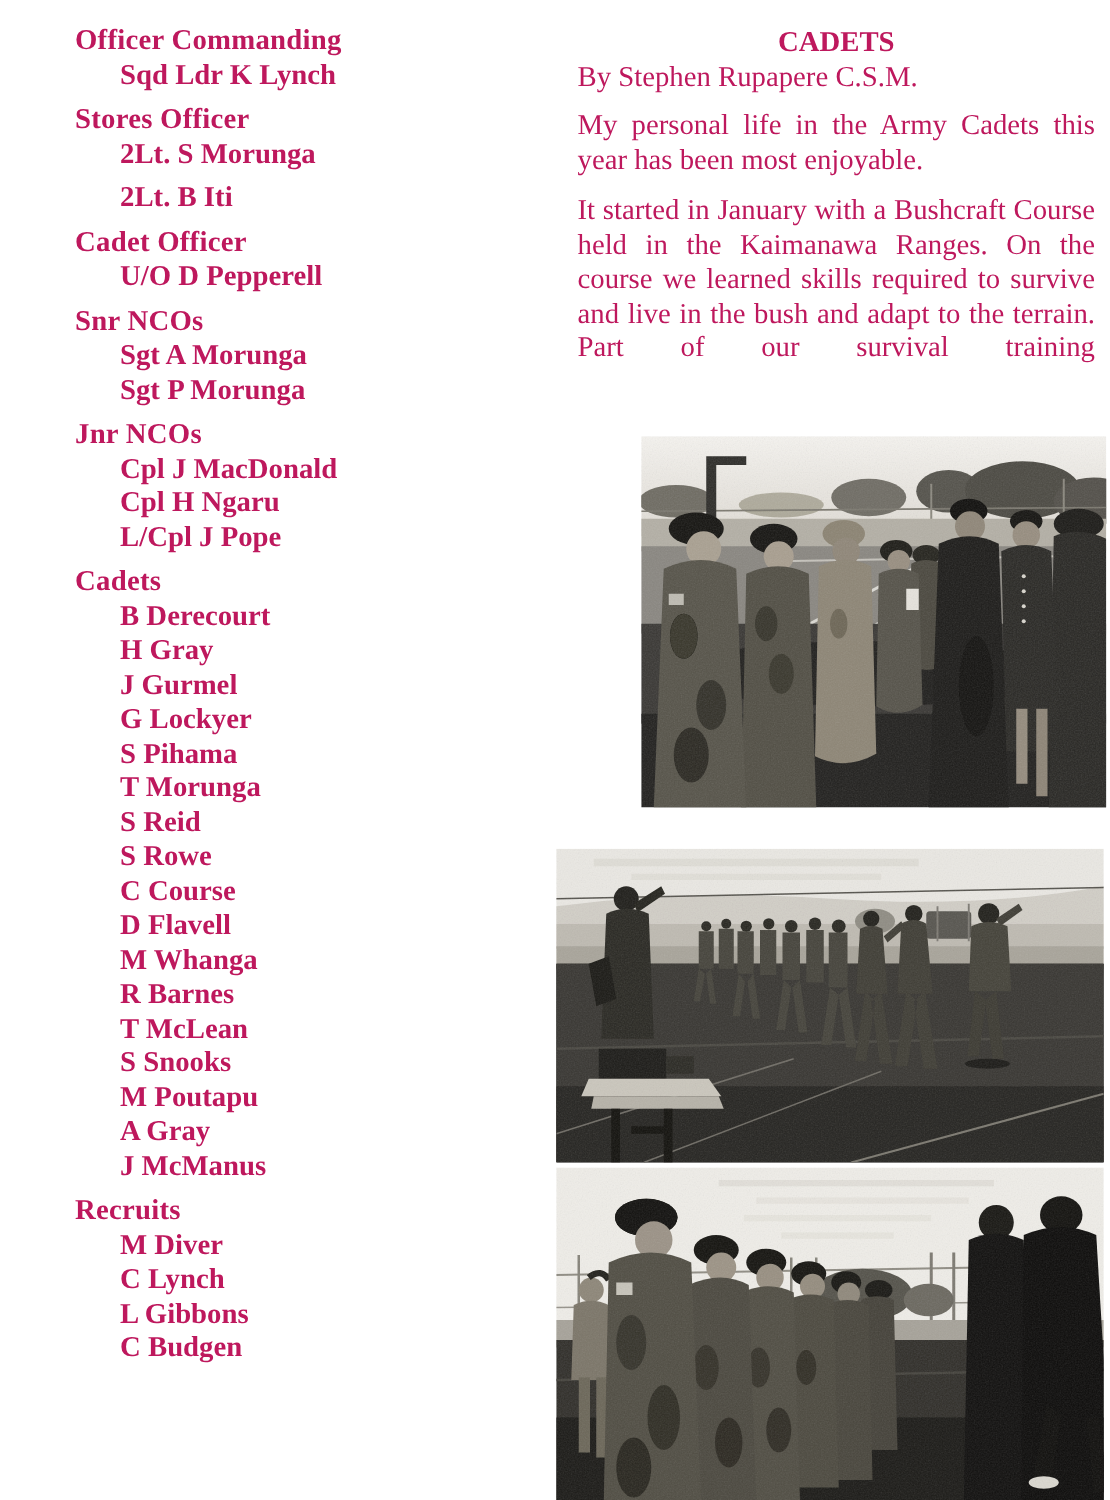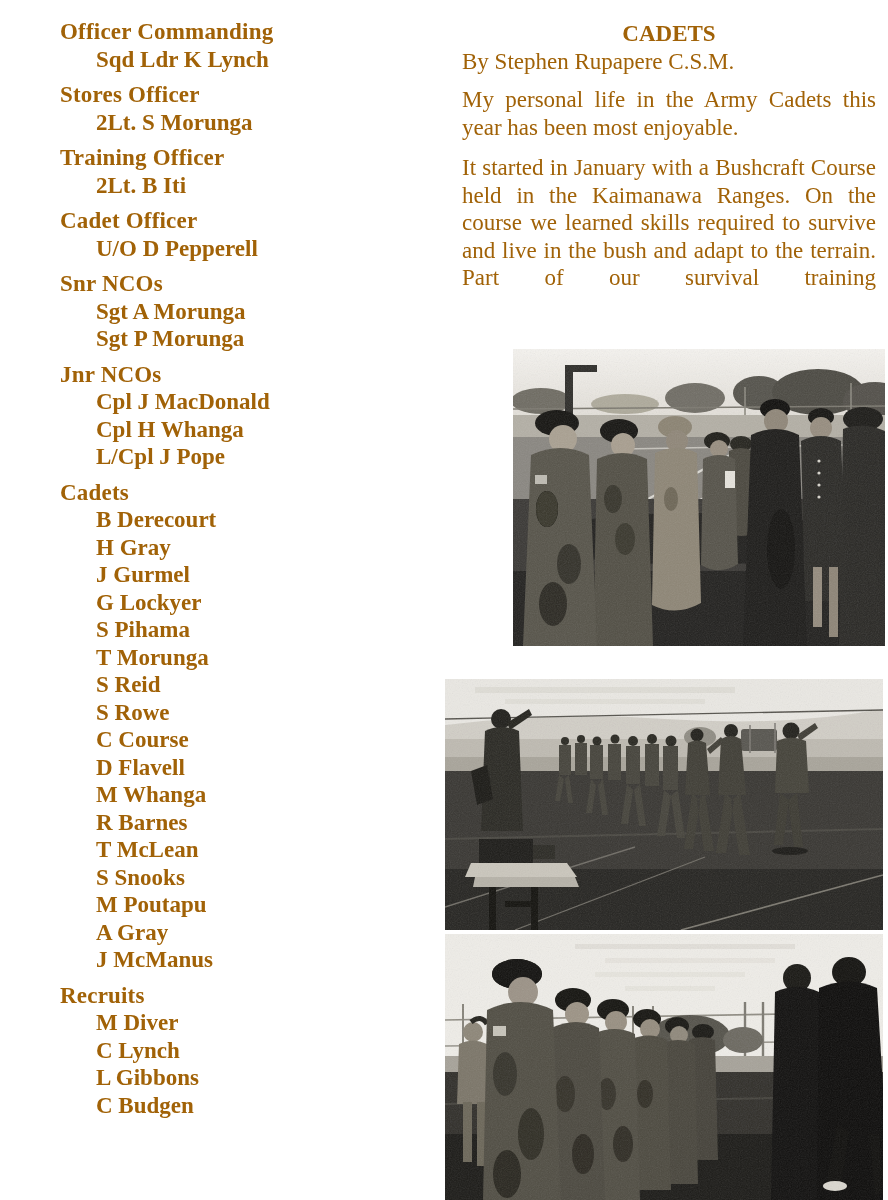"Officer Commanding" .page { color: #a16207 -> #be185d }
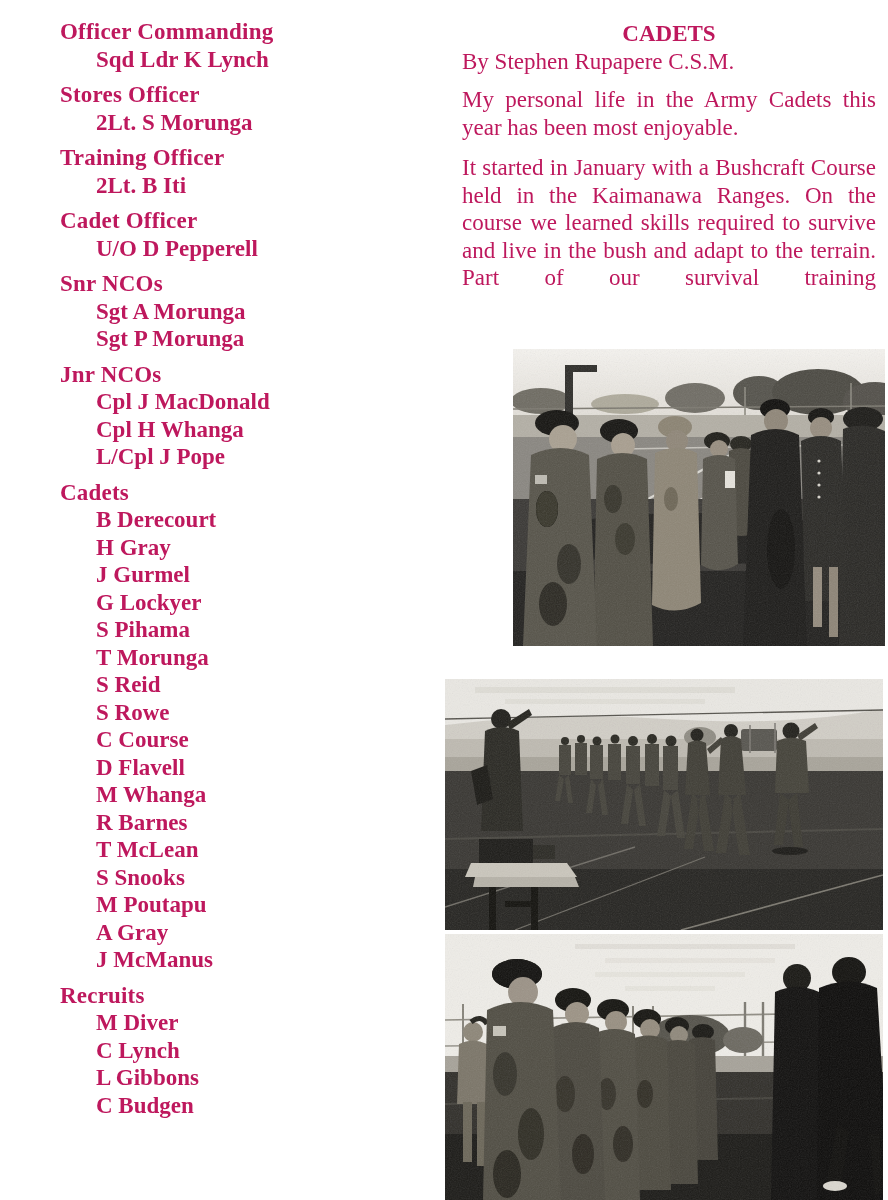"Training Officer" div.group-title { html: <div>Training Officer</div> -> none }
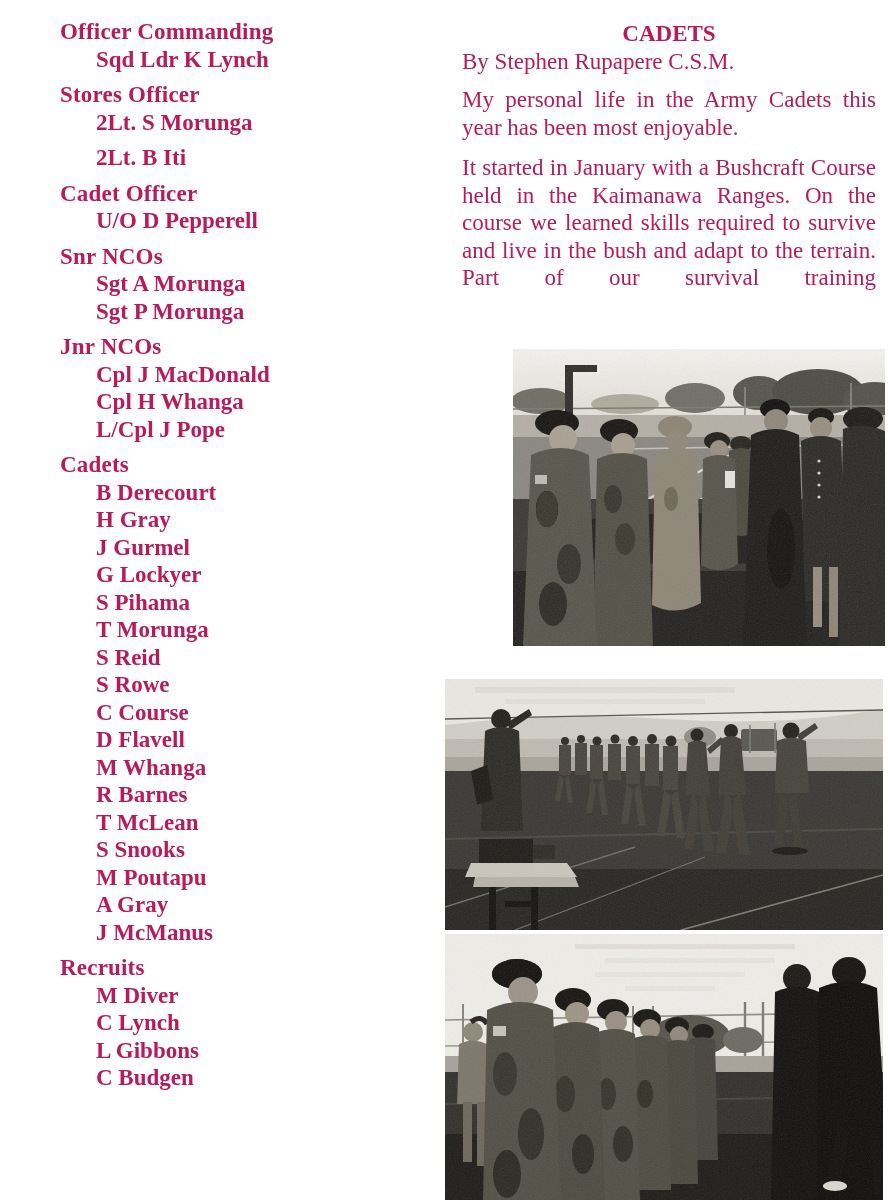"Cpl H Whanga" div.member { text: Whanga -> Ngaru }
